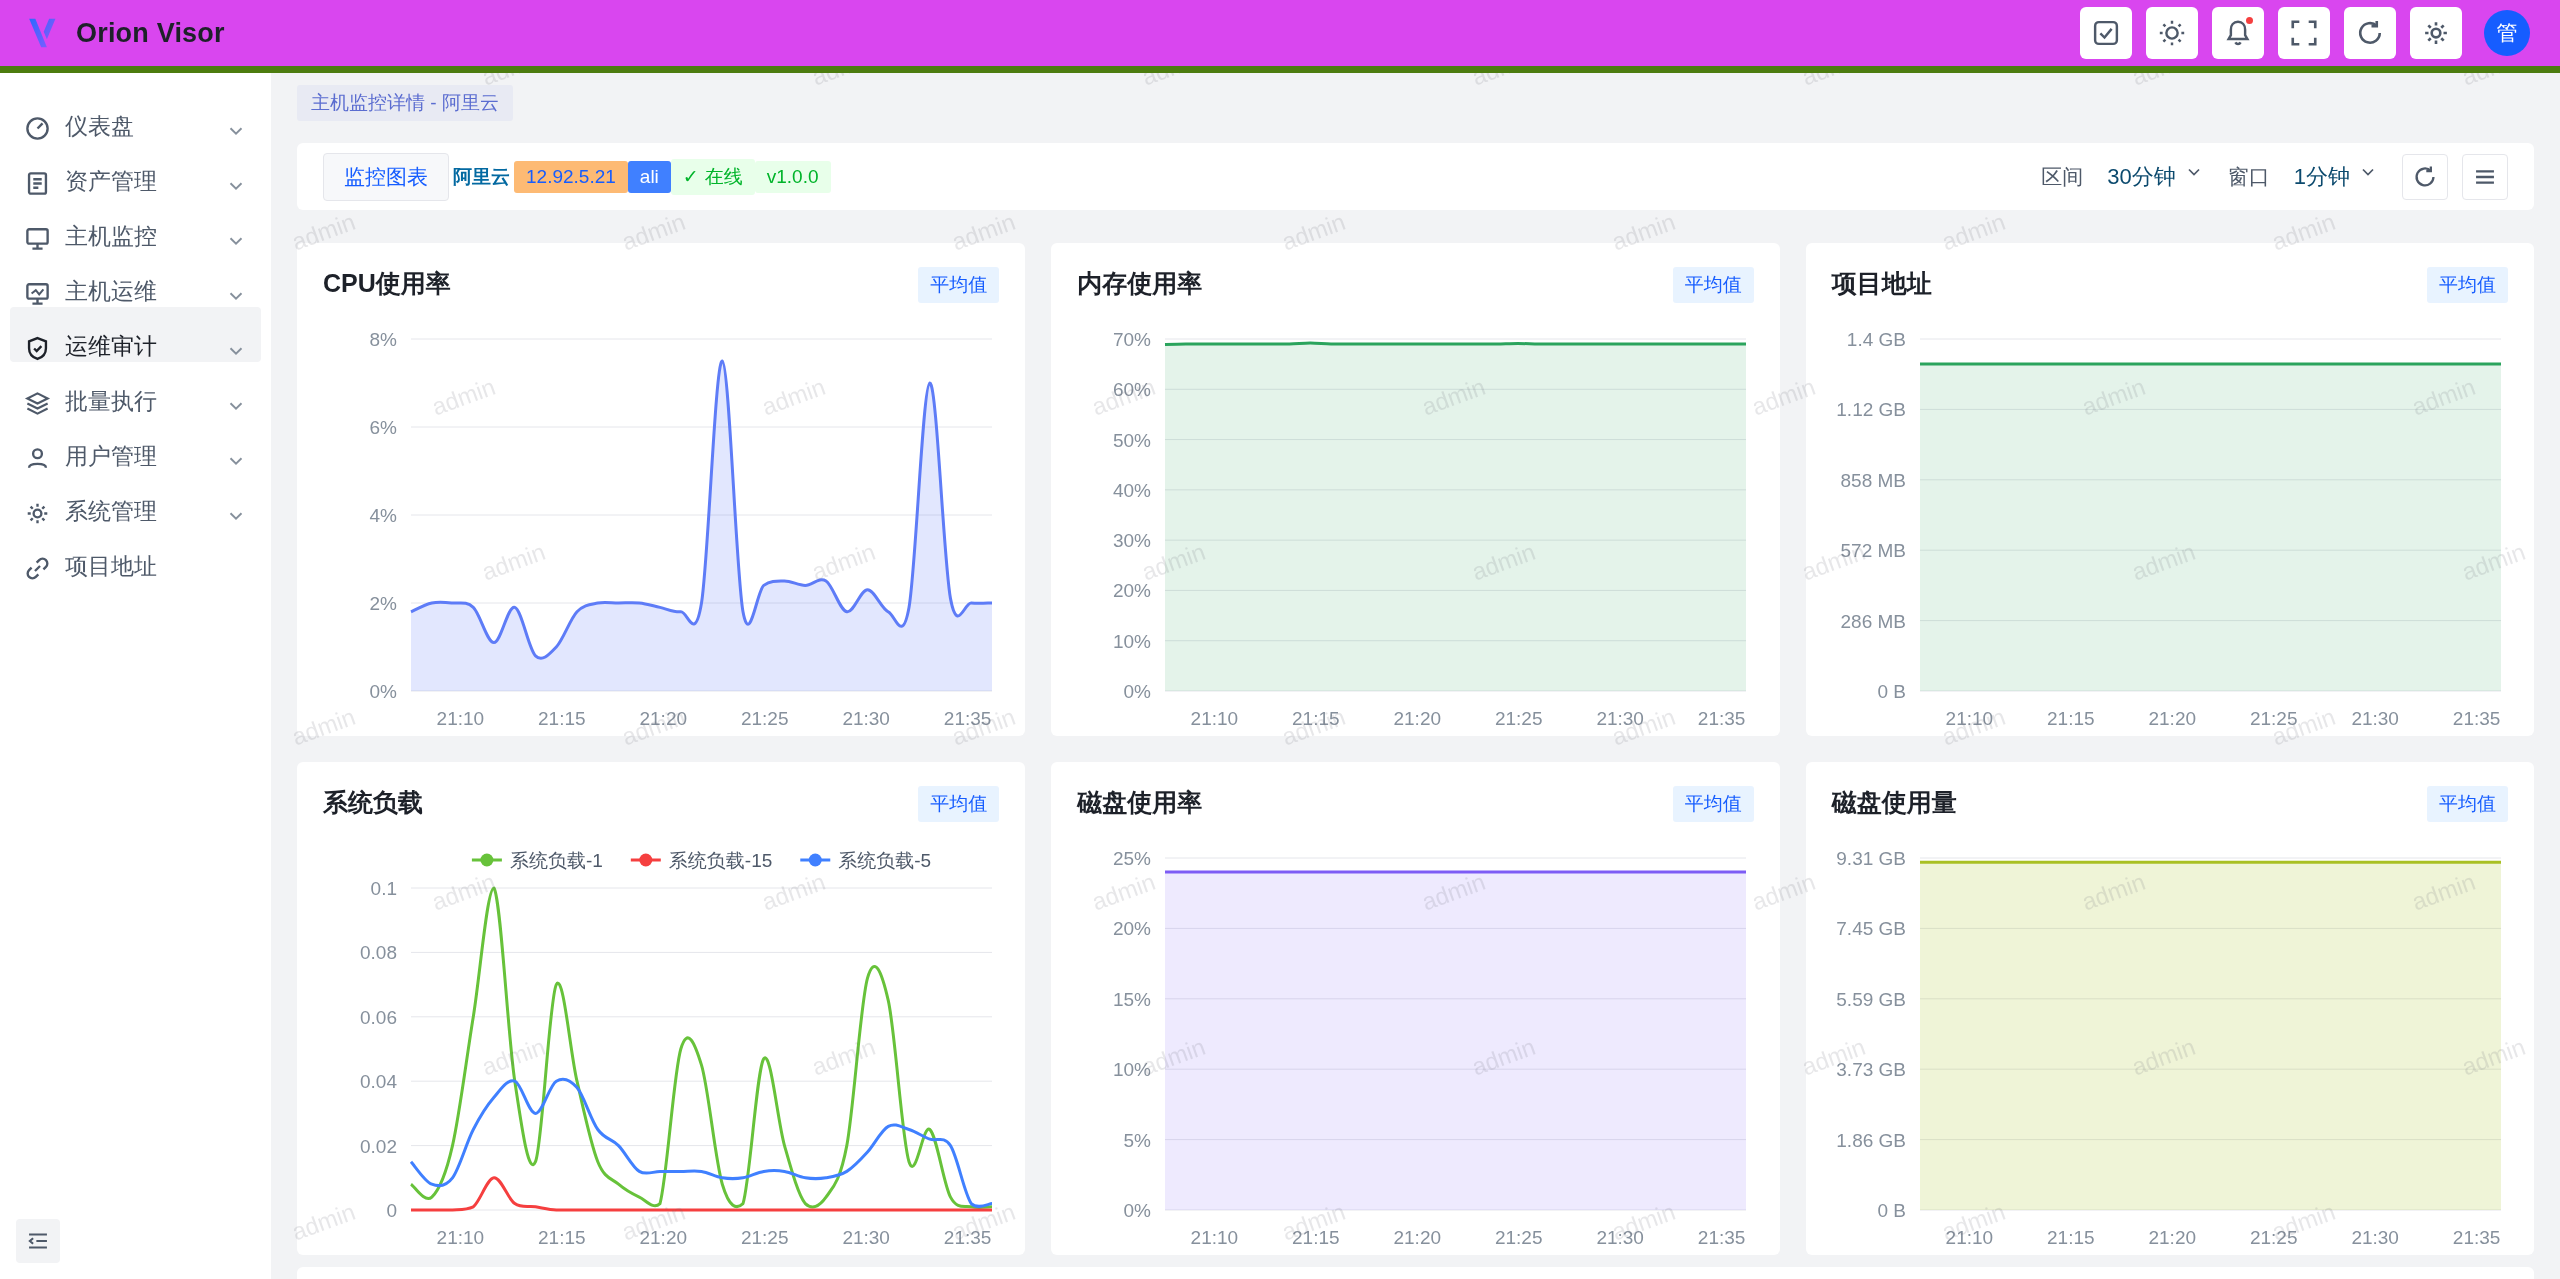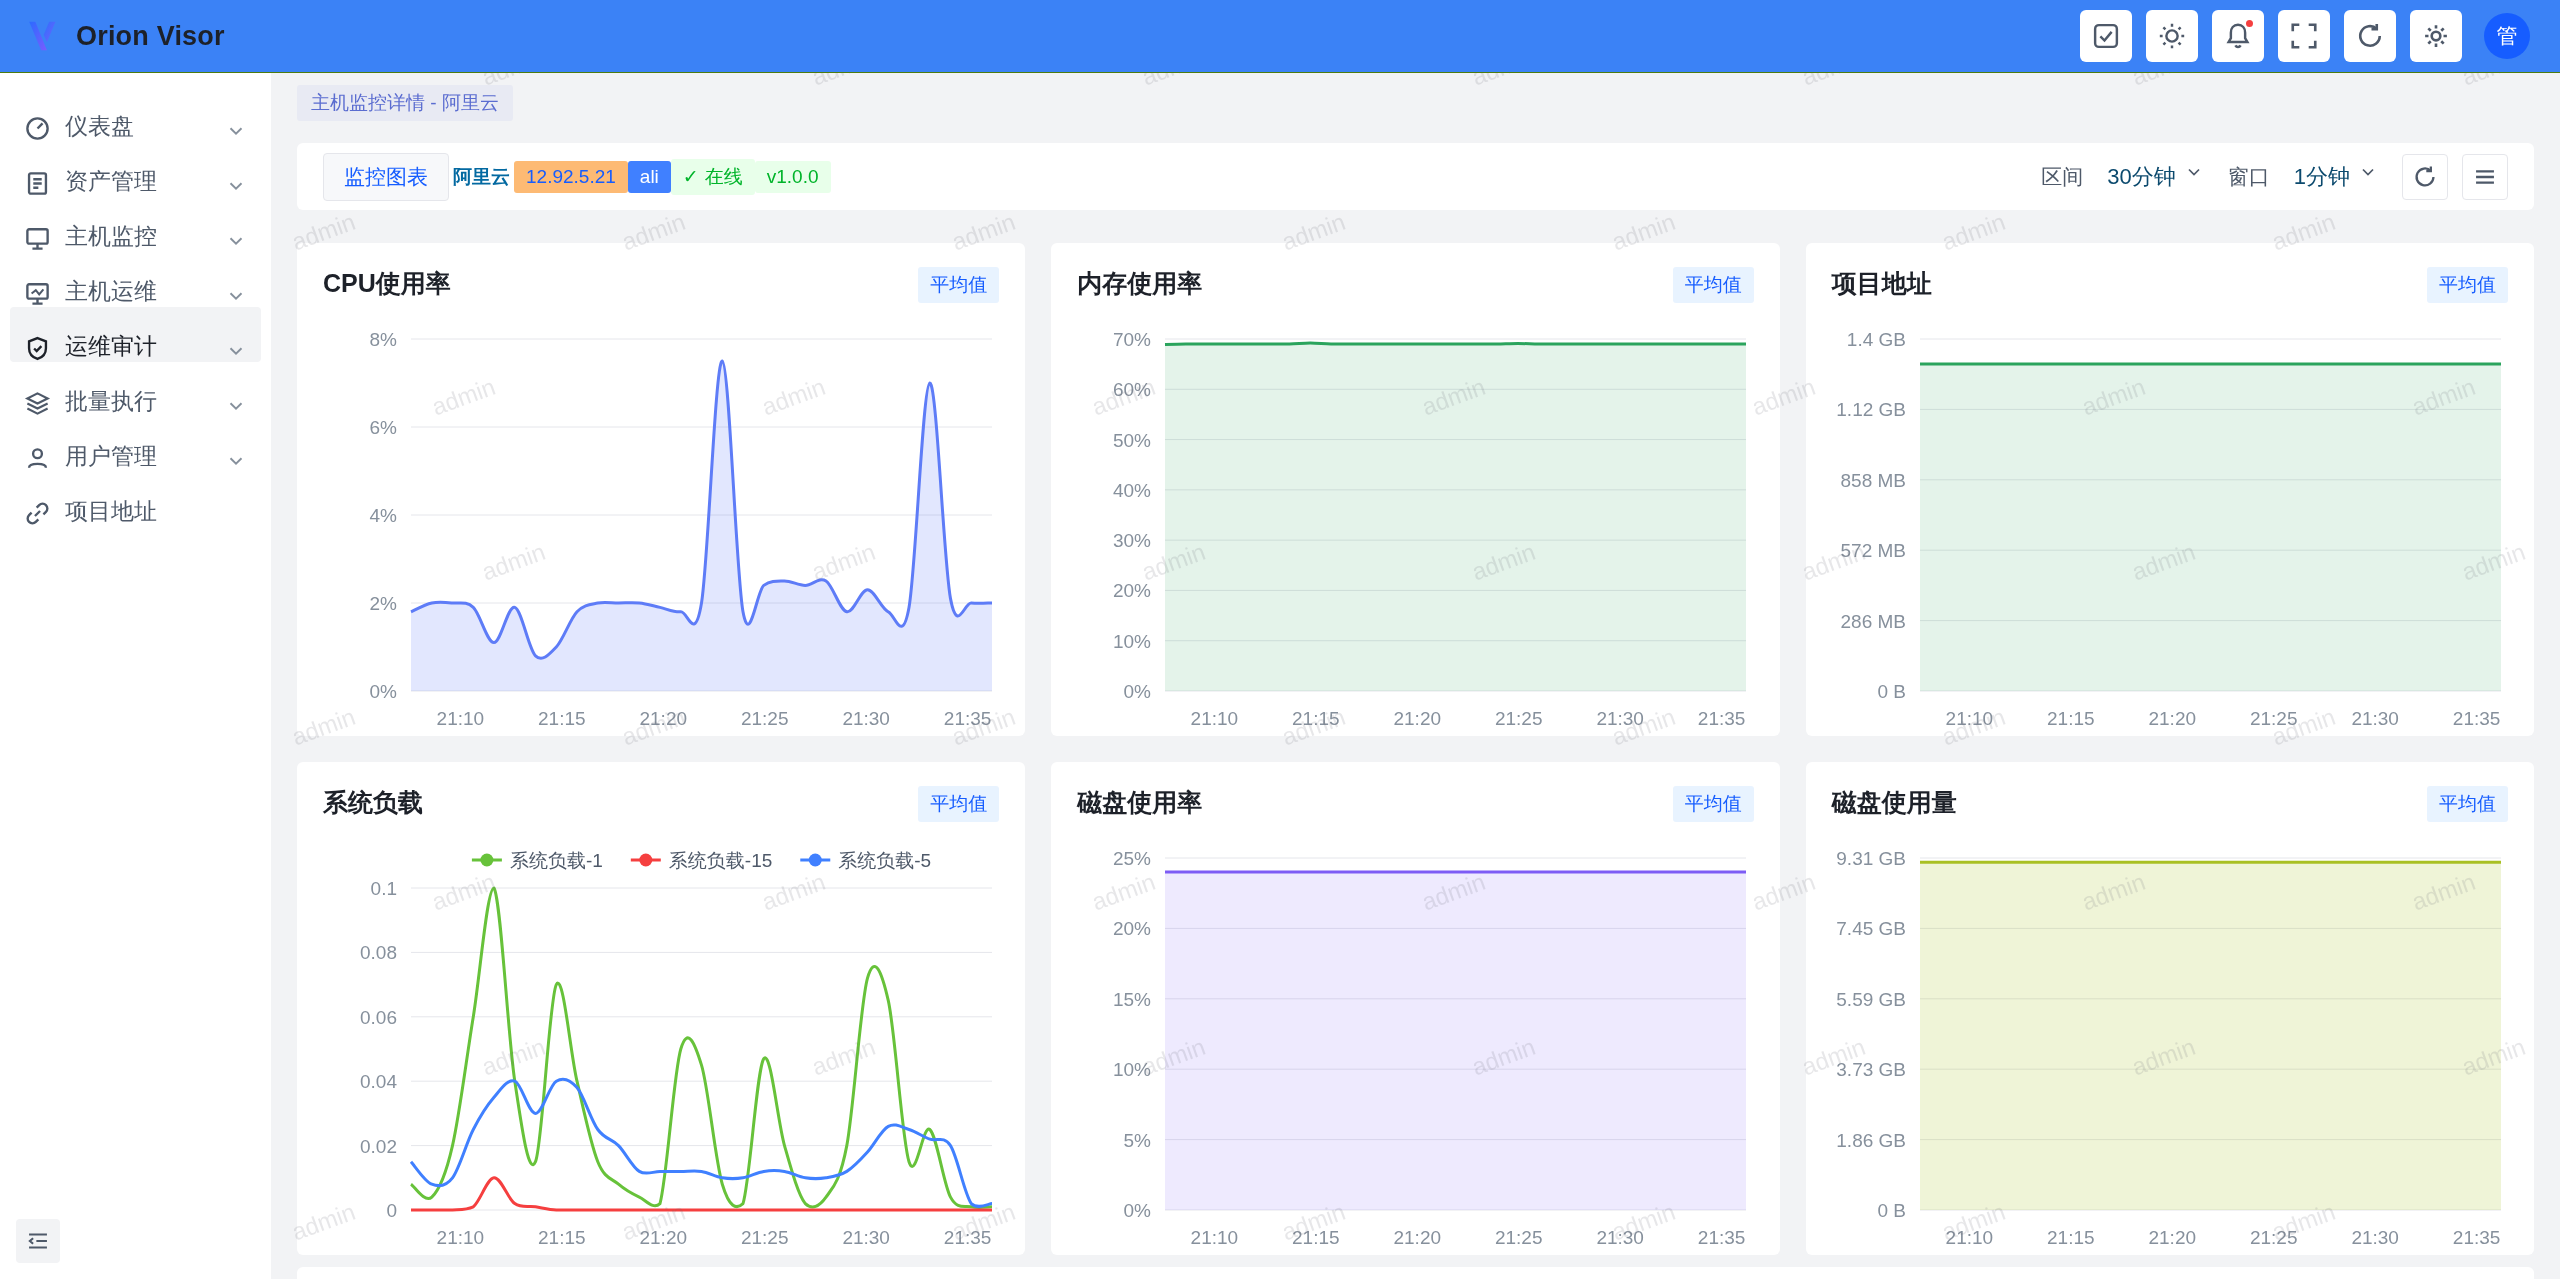"Orion Visor" .header { background: #3b82f6 -> #d946ef; border-bottom: 1px solid #4d7c0f -> 7px solid #4d7c0f }
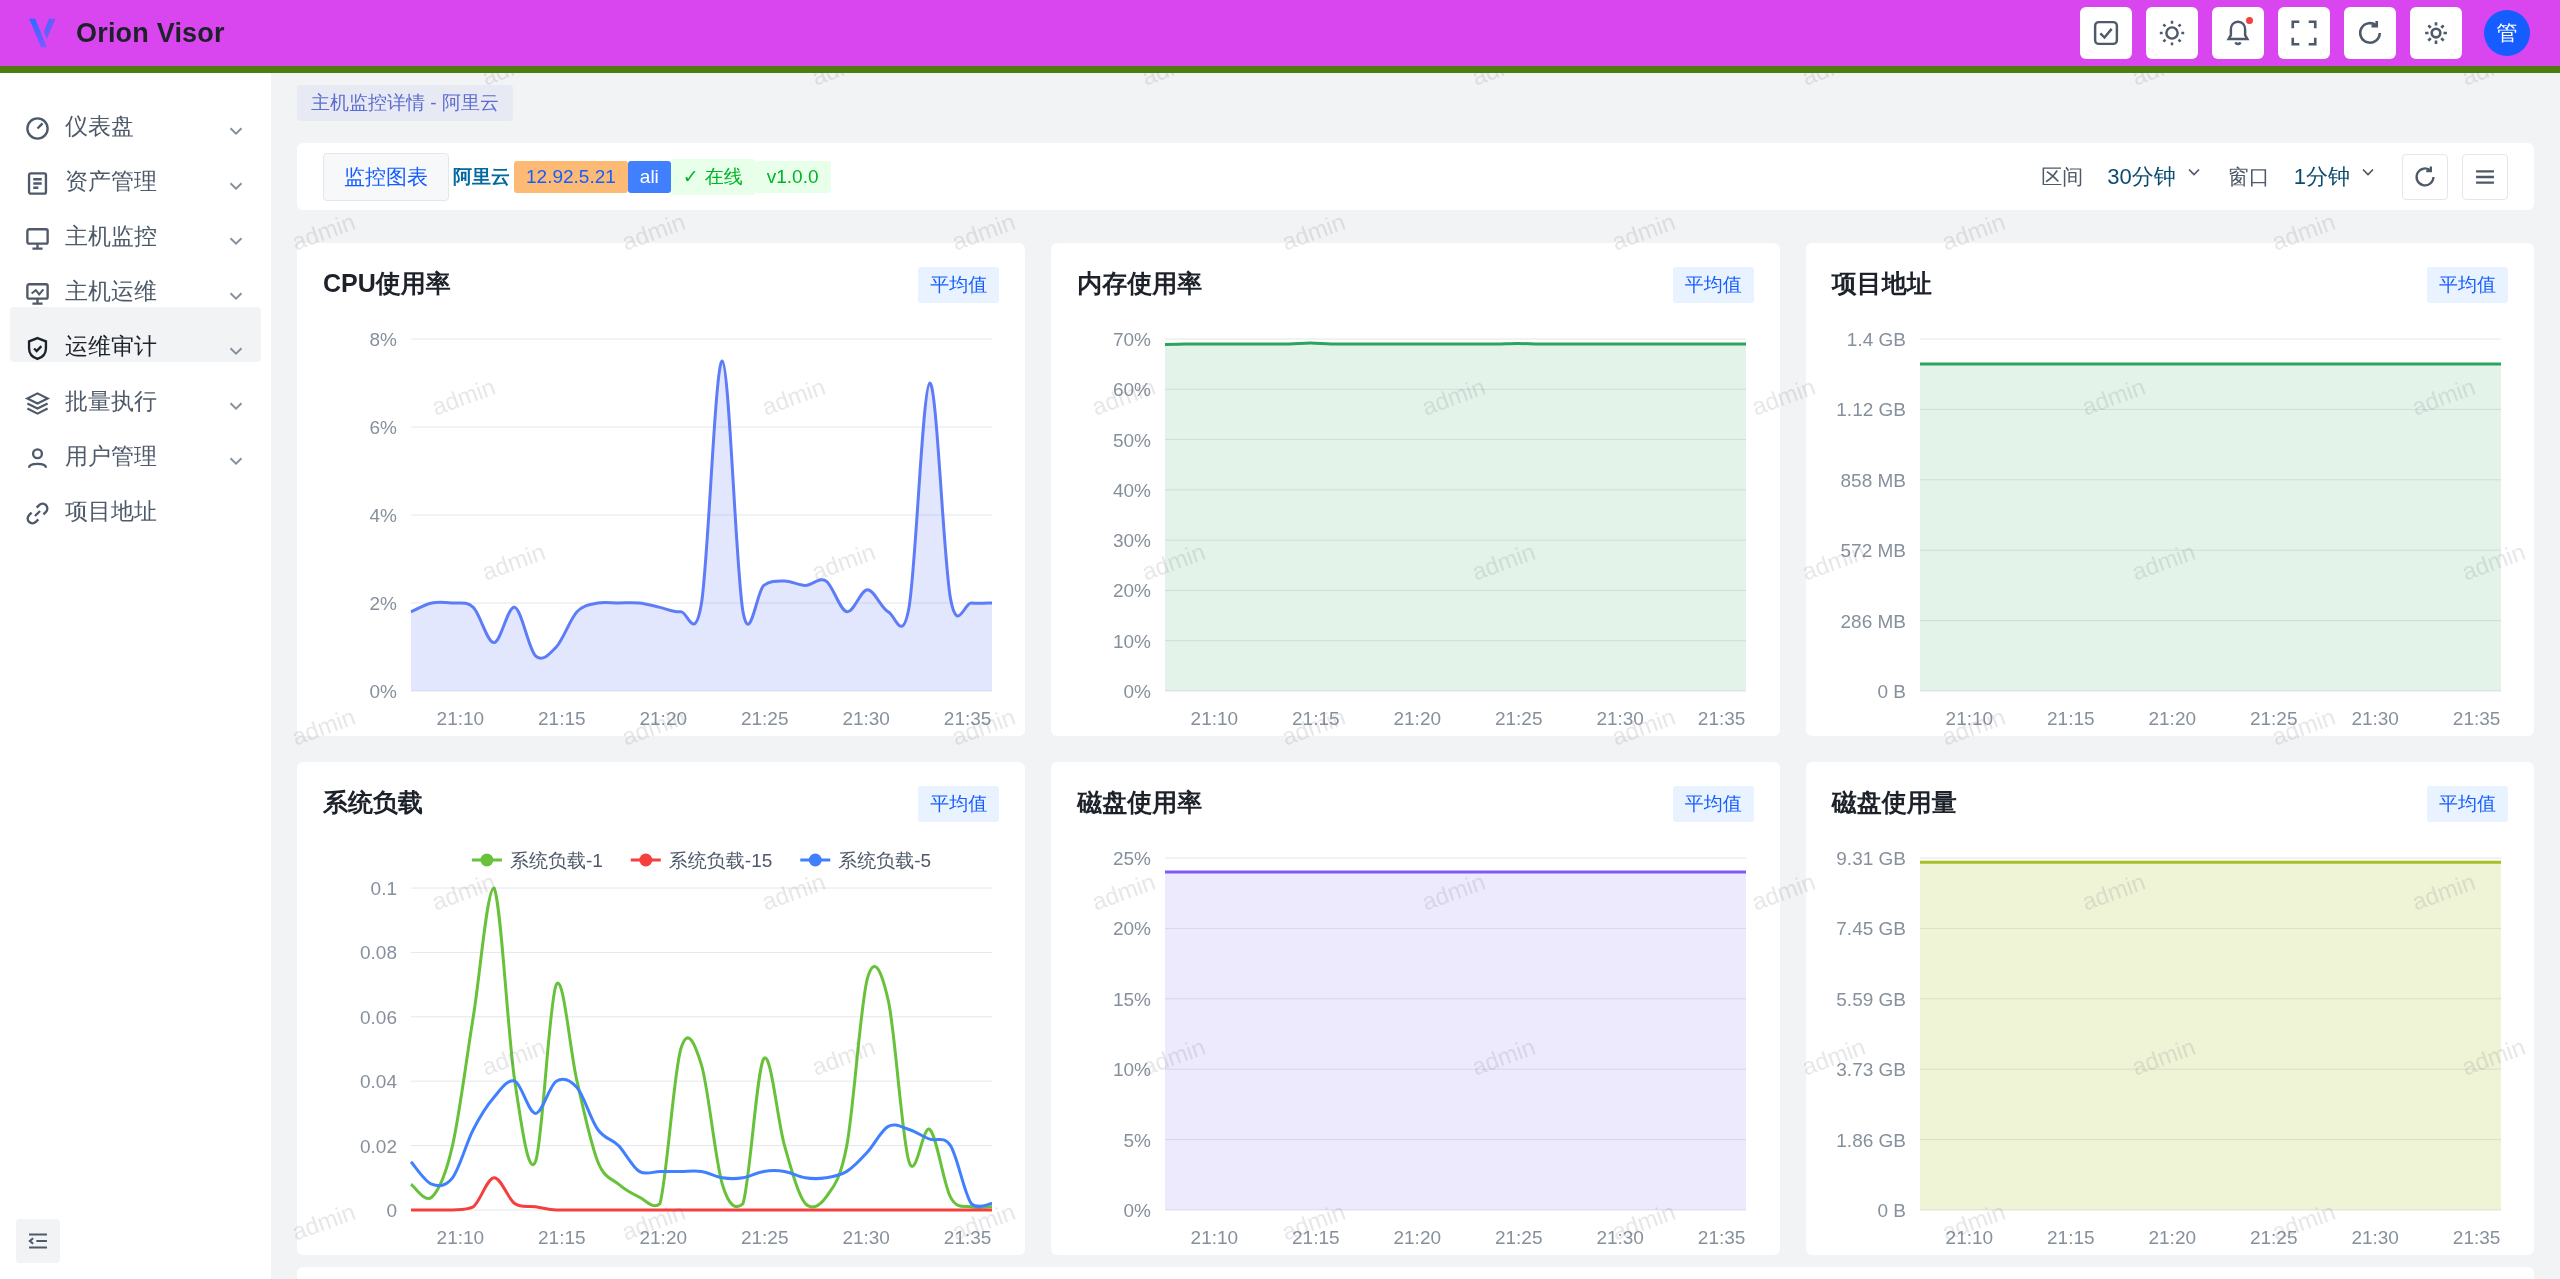"系统管理" div.side-item { html: none -> <div> <span> <svg> <circle></circle> <path></path> </svg> </span> <span>系统管理</span> <span> <svg> <path></path> </svg> </span> </div> }
